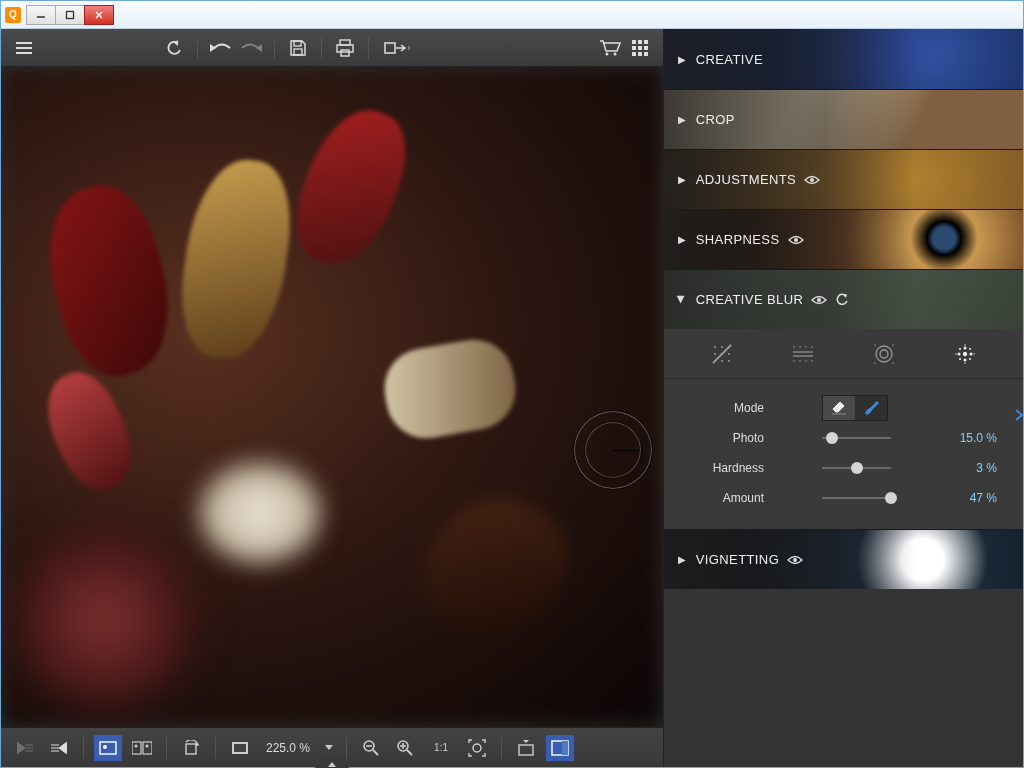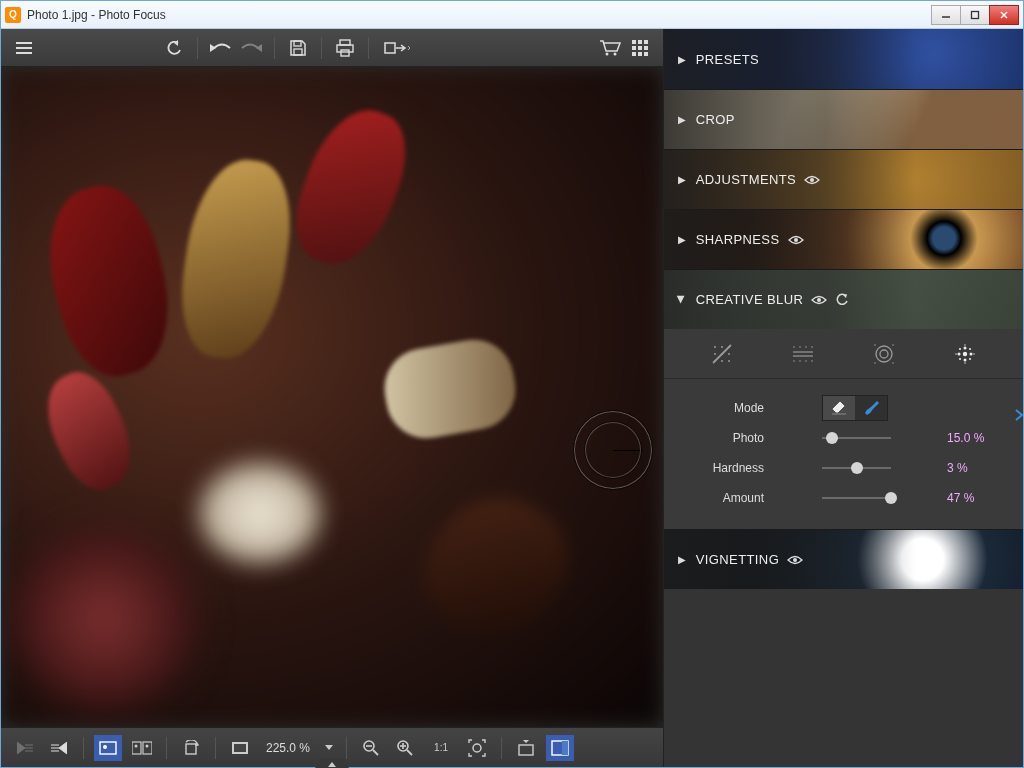"Photo 1.jpg - Photo Focus" div.titlebar-text { html: <div>Photo 1.jpg - Photo Focus</div> -> none }
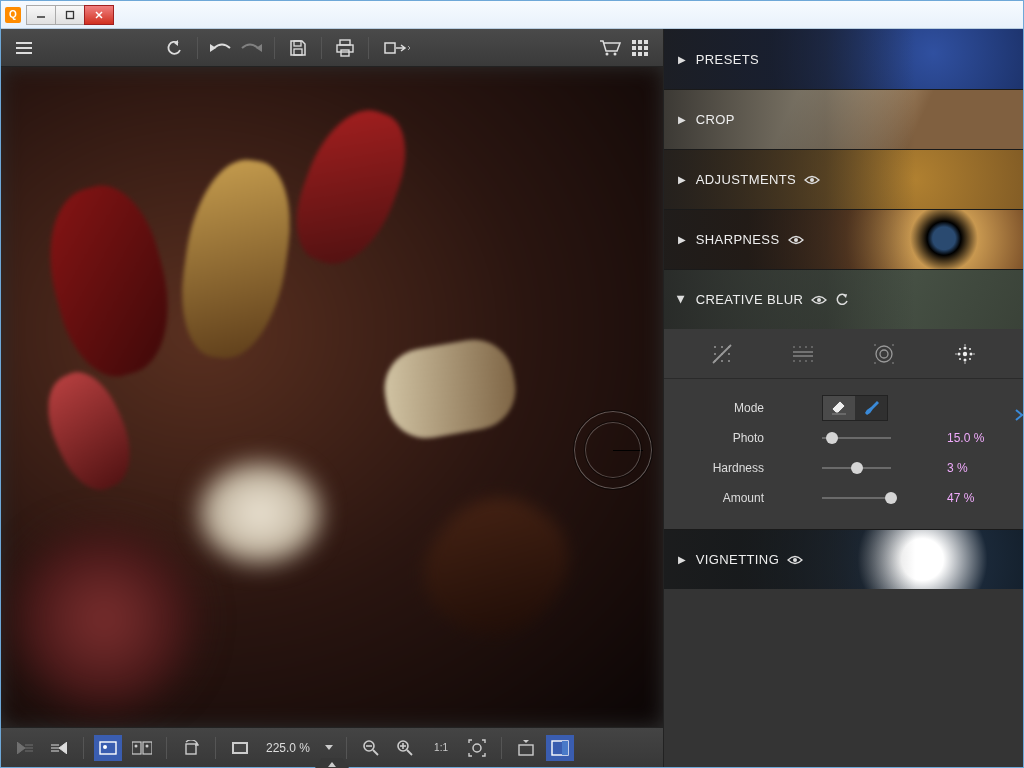"PRESETS" span.ph-label { text: PRESETS -> CREATIVE }
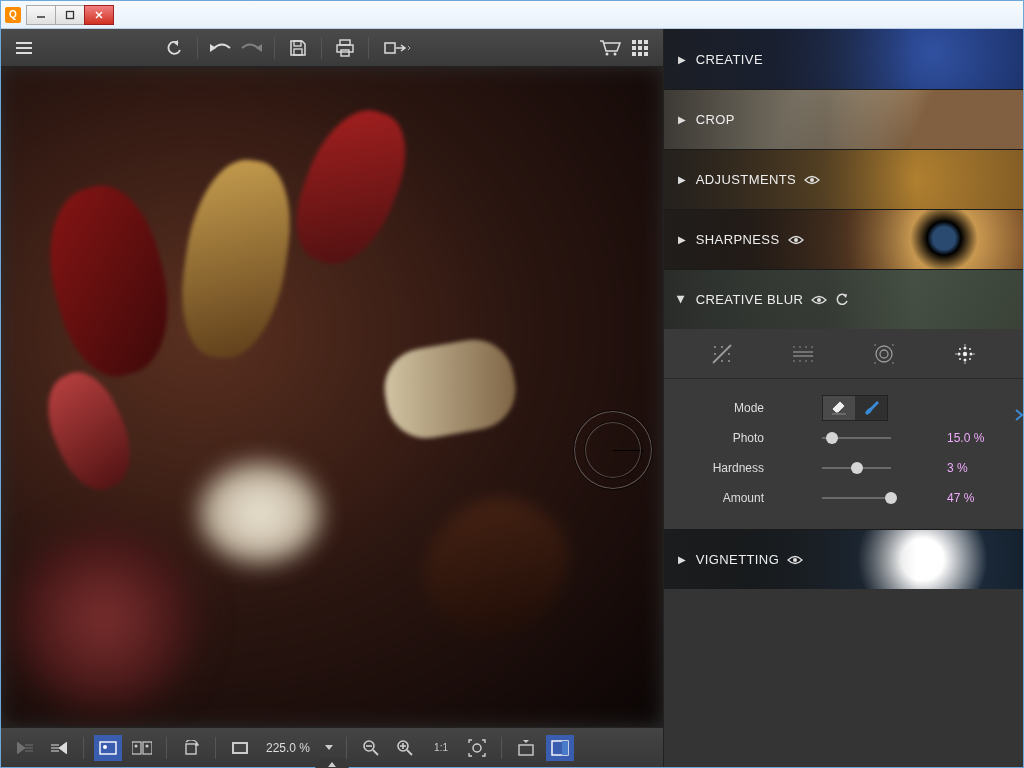"15.0 %" .sval { color: #f0abfc -> #7dd3fc; text-align: none -> right }
